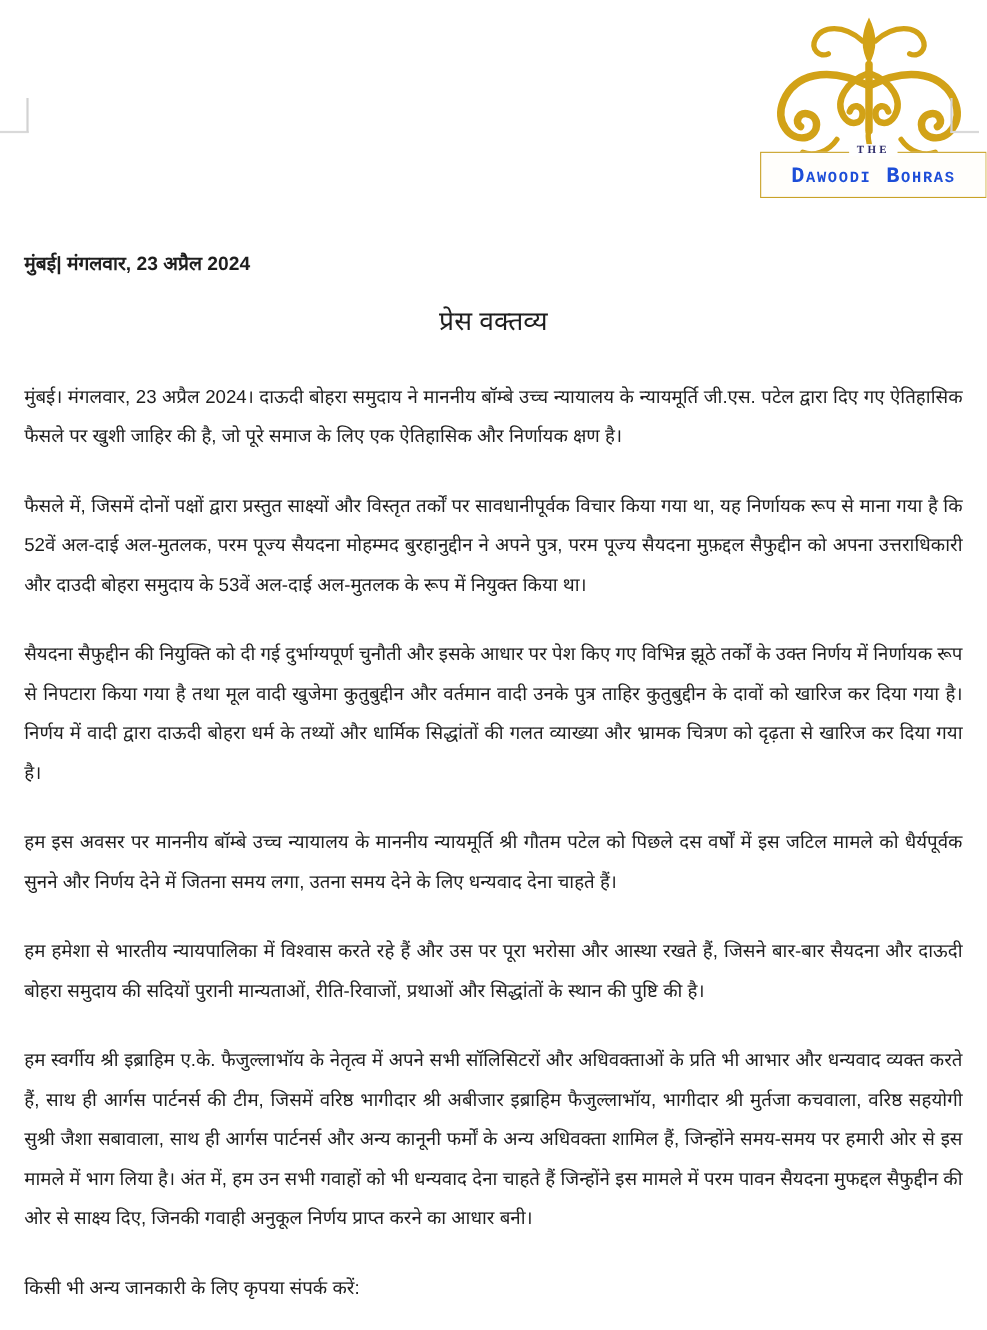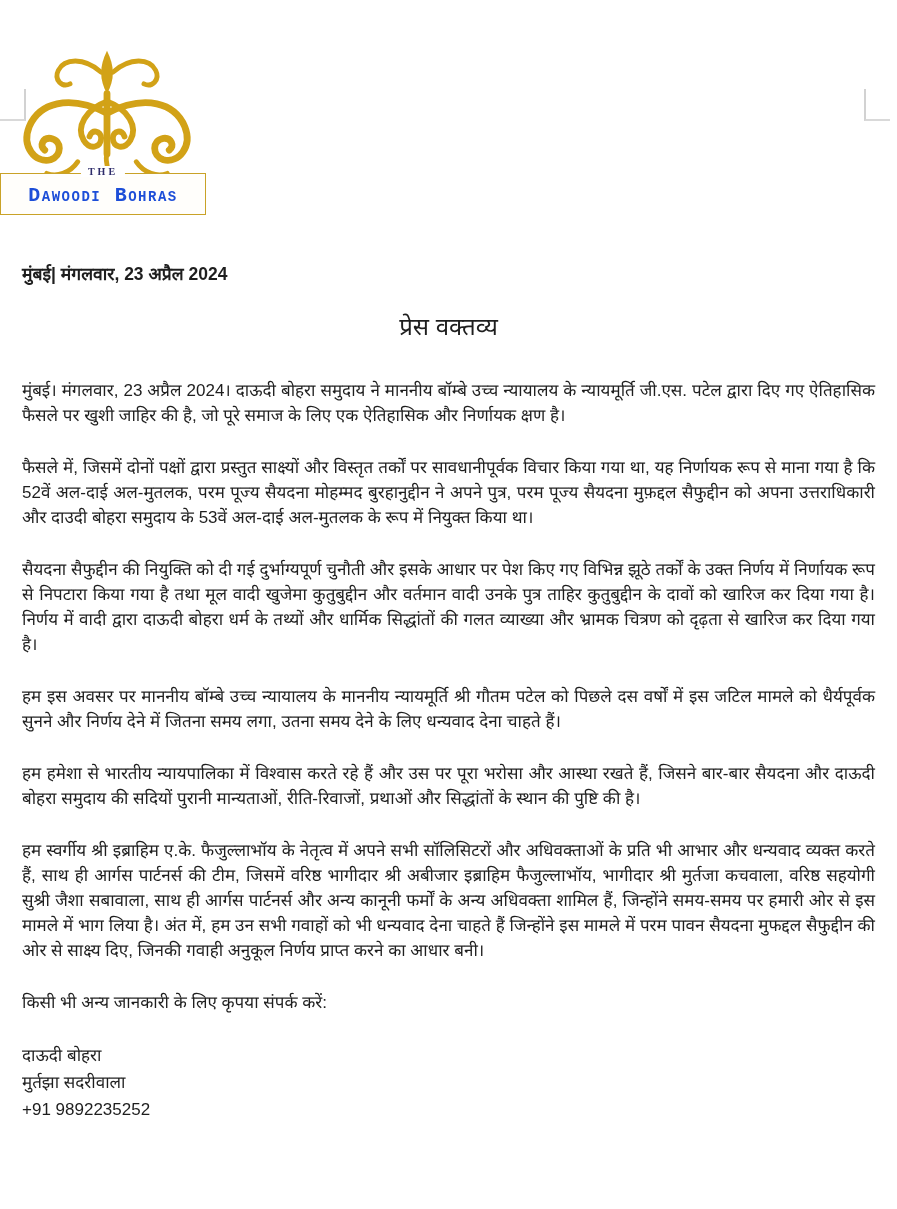"THE" .header { align-items: flex-start -> flex-end; margin-top: 35px -> none }
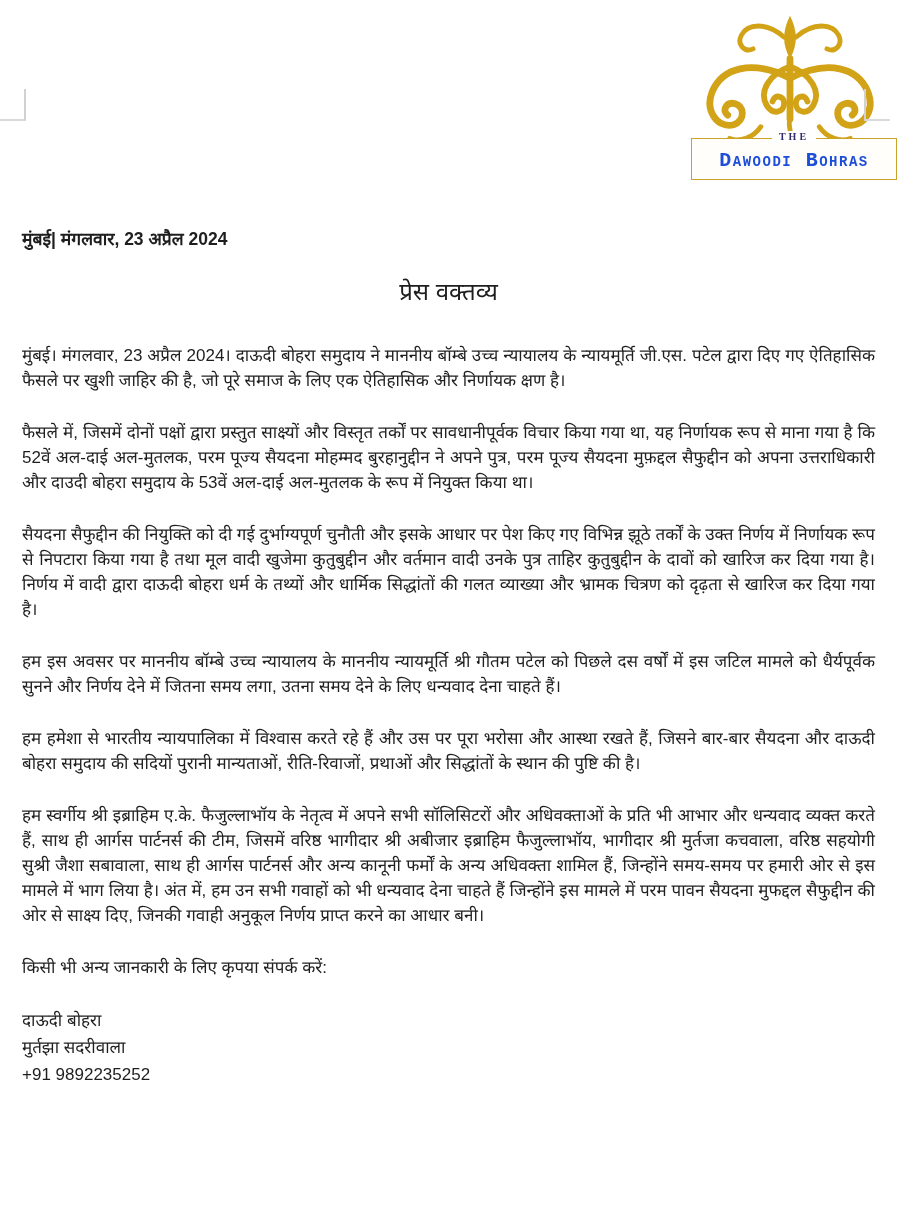"मुंबई। मंगलवार, 23 अप्रैल 2024।" .body-text p { line-height: 25px -> 36px }
